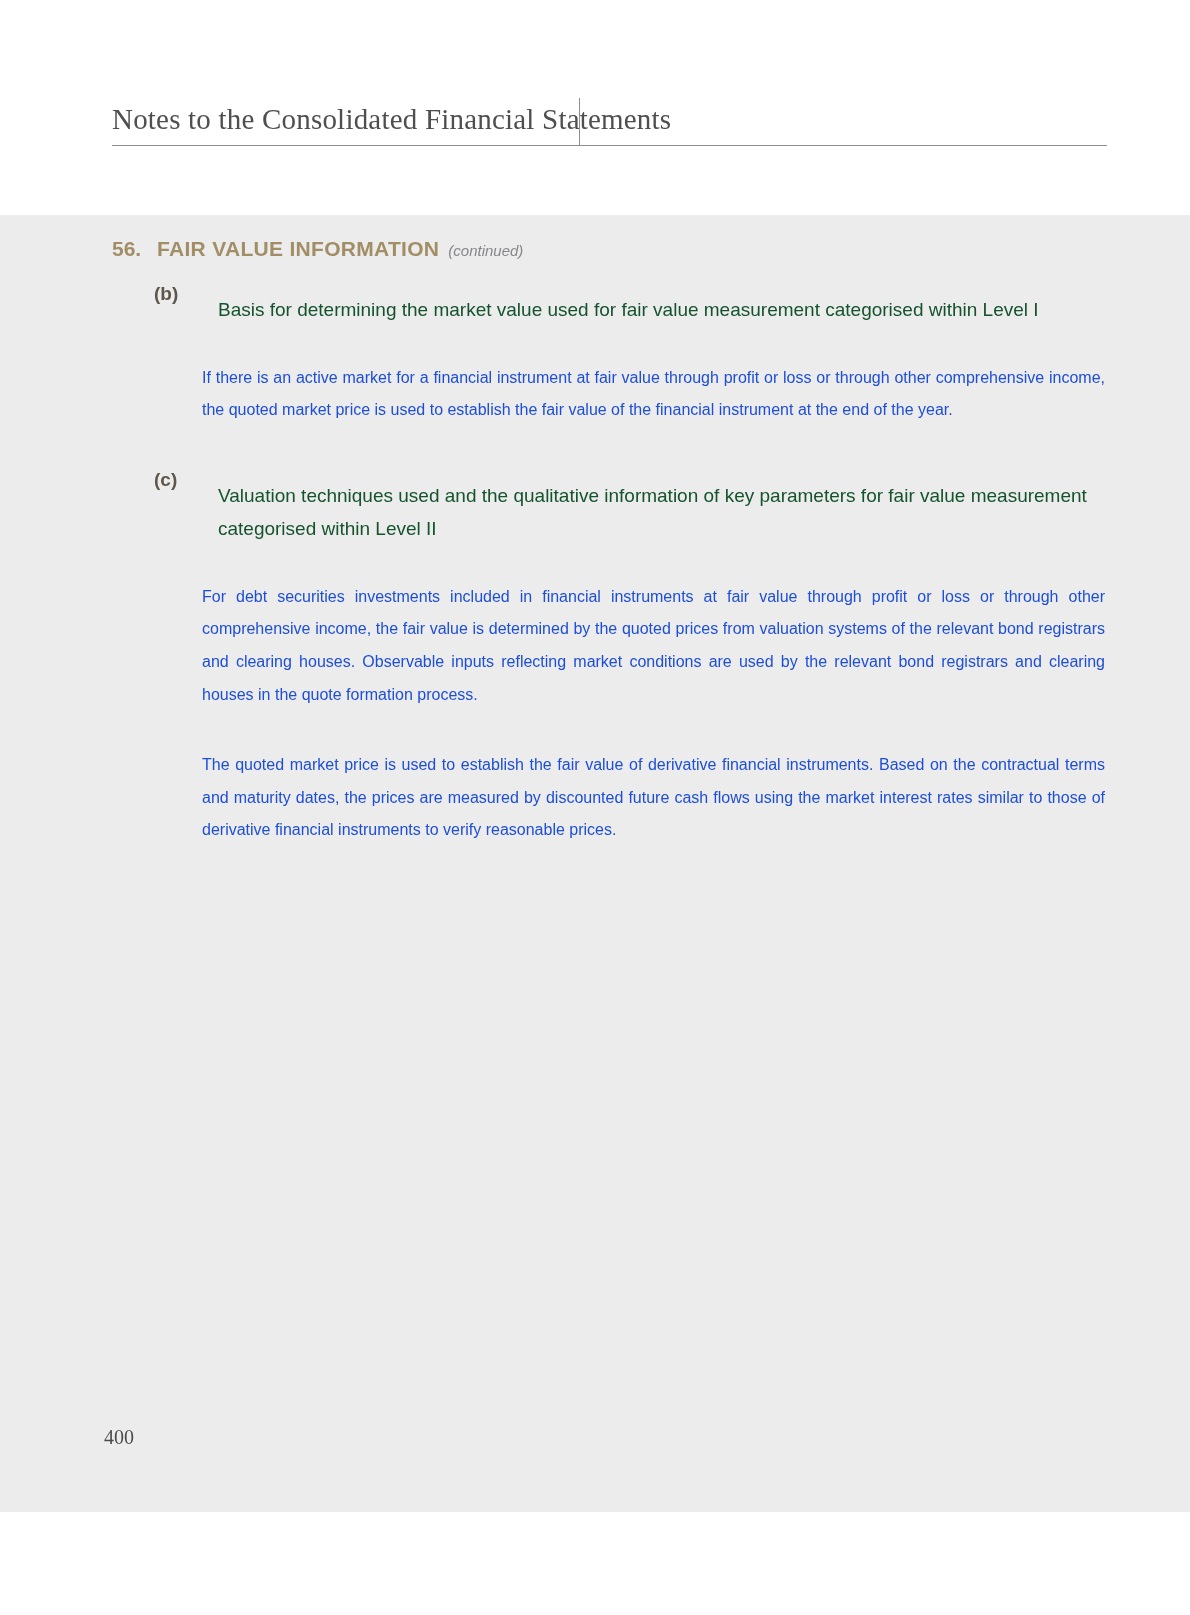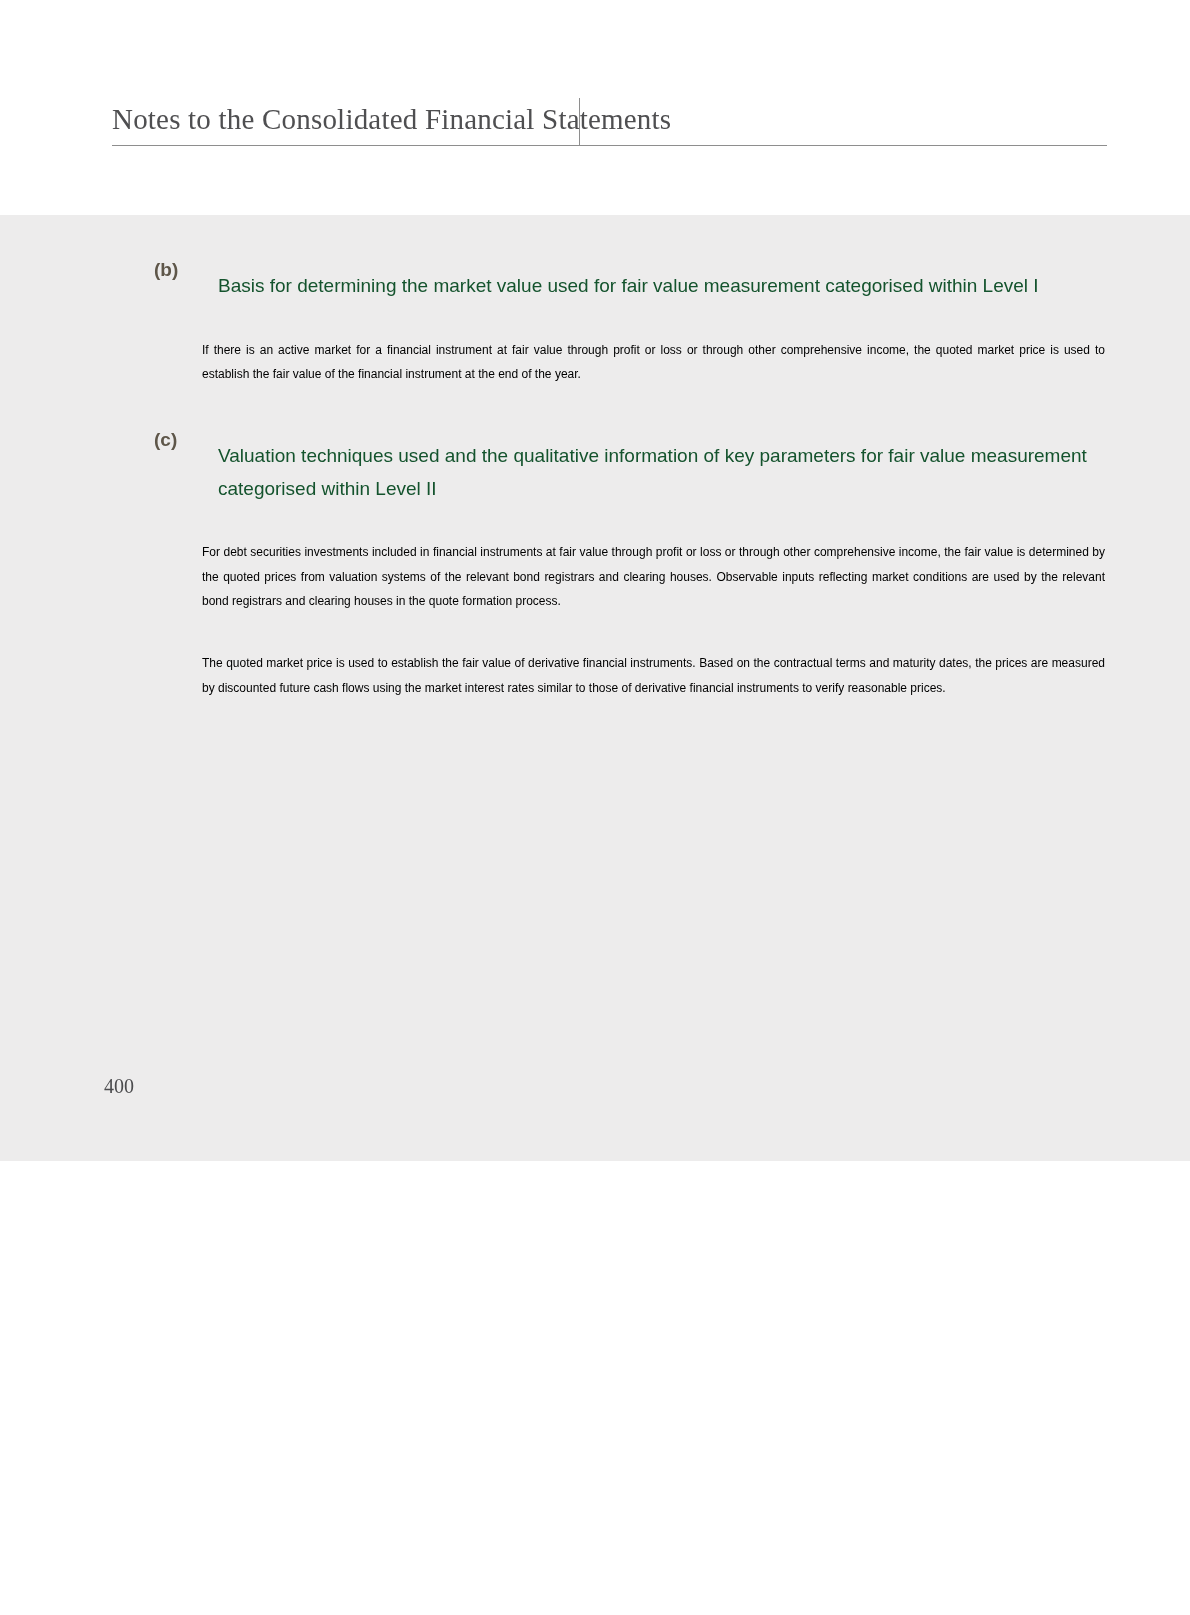"Notes to the Consolidated Financial" .page { height: 1161px -> 1512px }
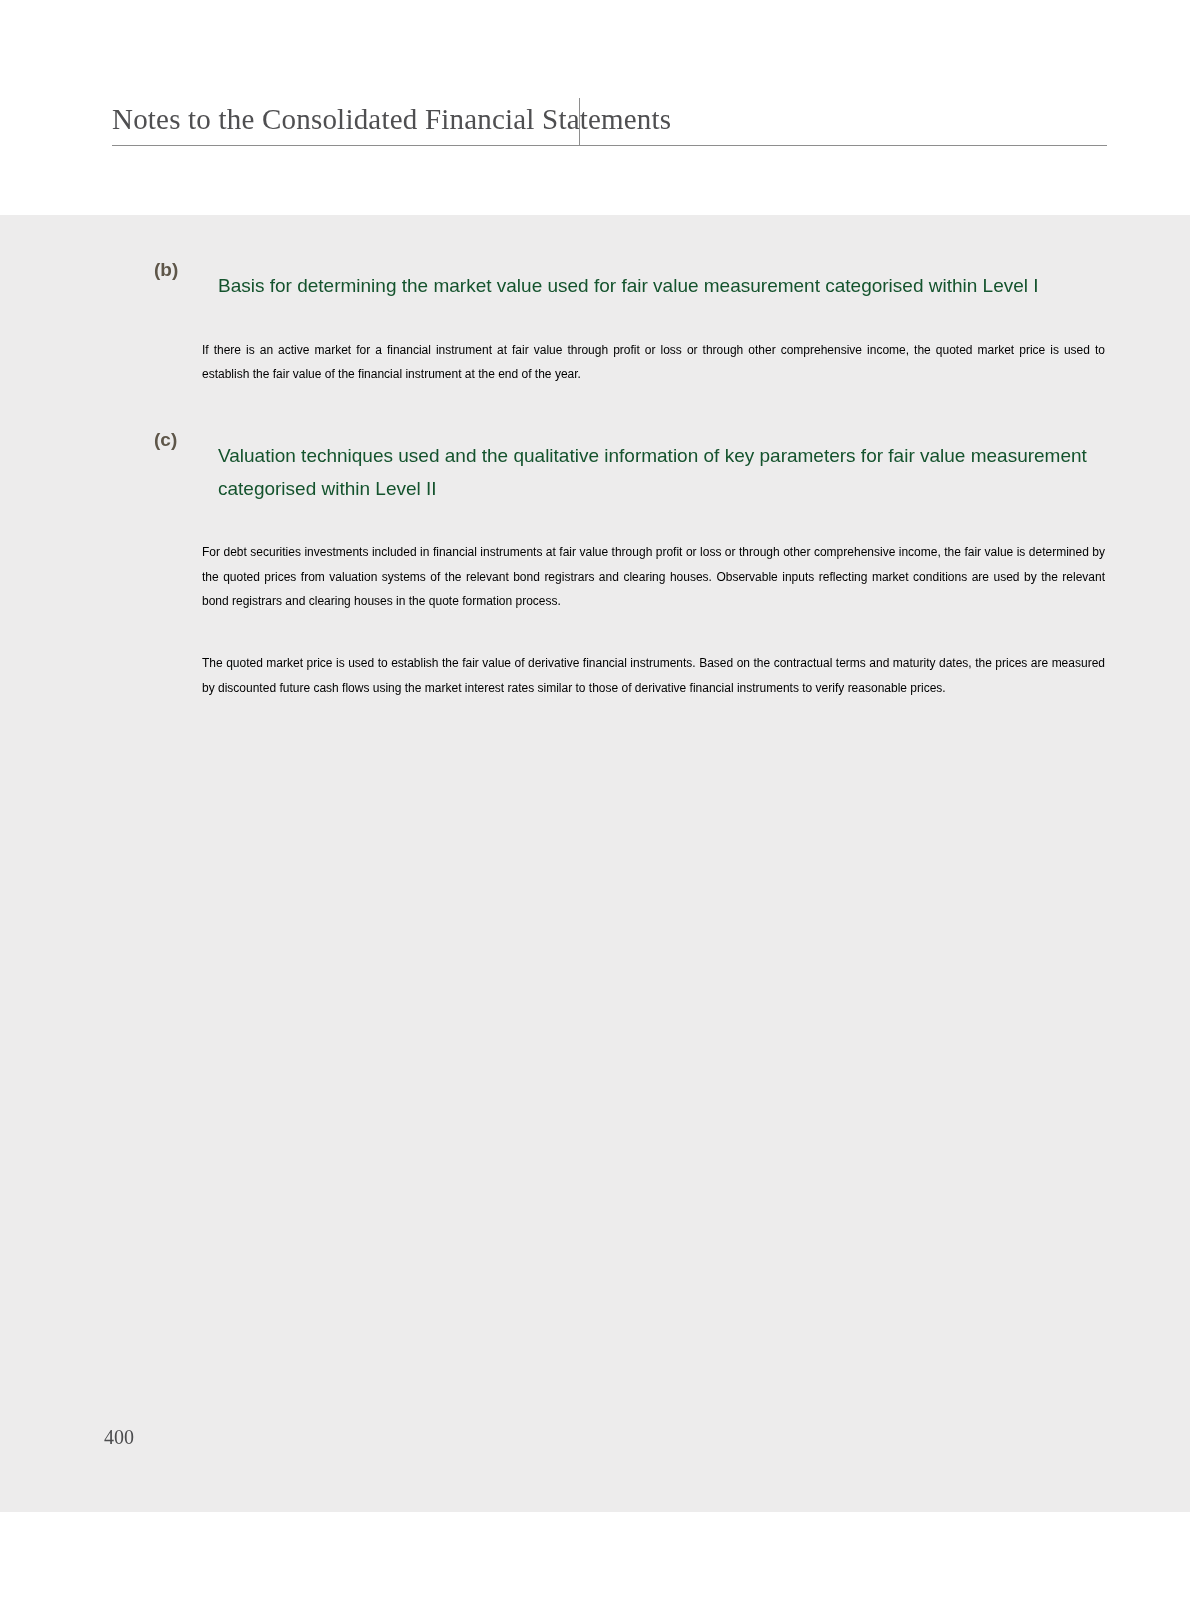"56." div.section-heading { html: none -> <div> <span>56.</span> <span>FAIR VALUE INFORMATION</span> <span>(continued)</span> </div> }
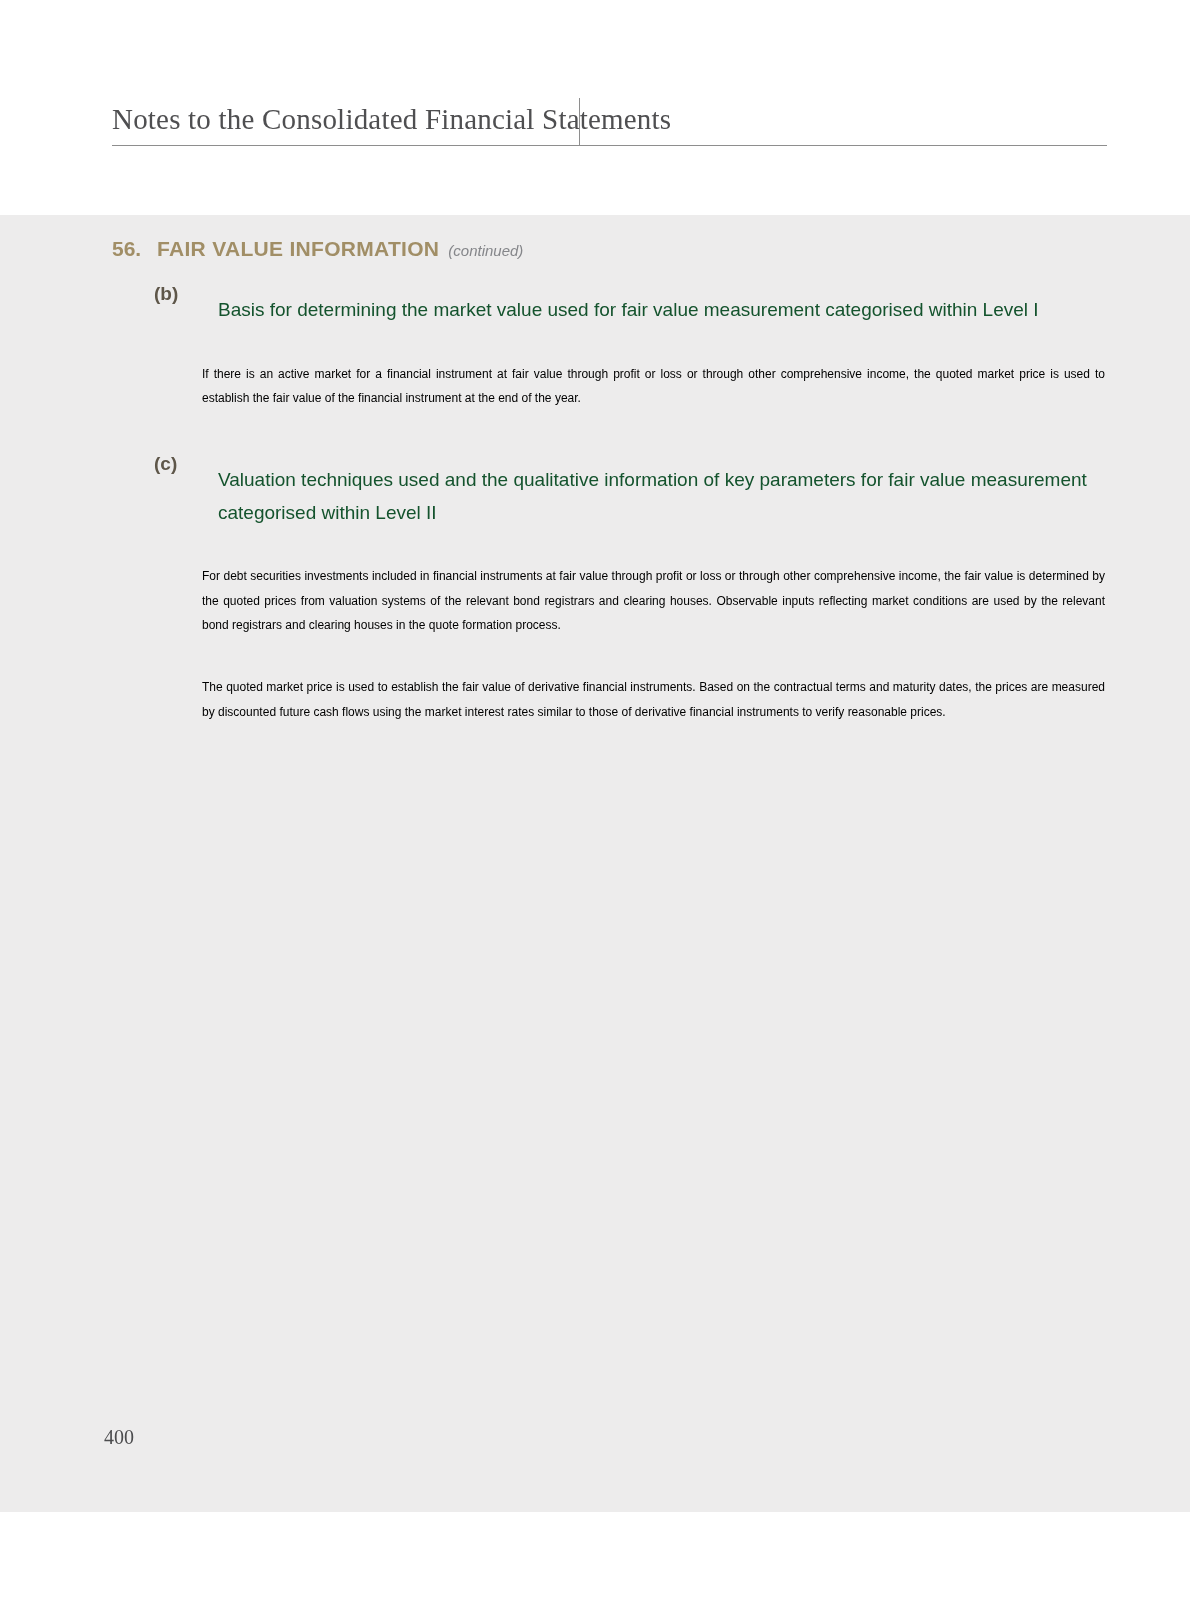"If there is an active" .sub-body p { color: #000000 -> #1d4ed8; font-size: 12px -> 16px }
